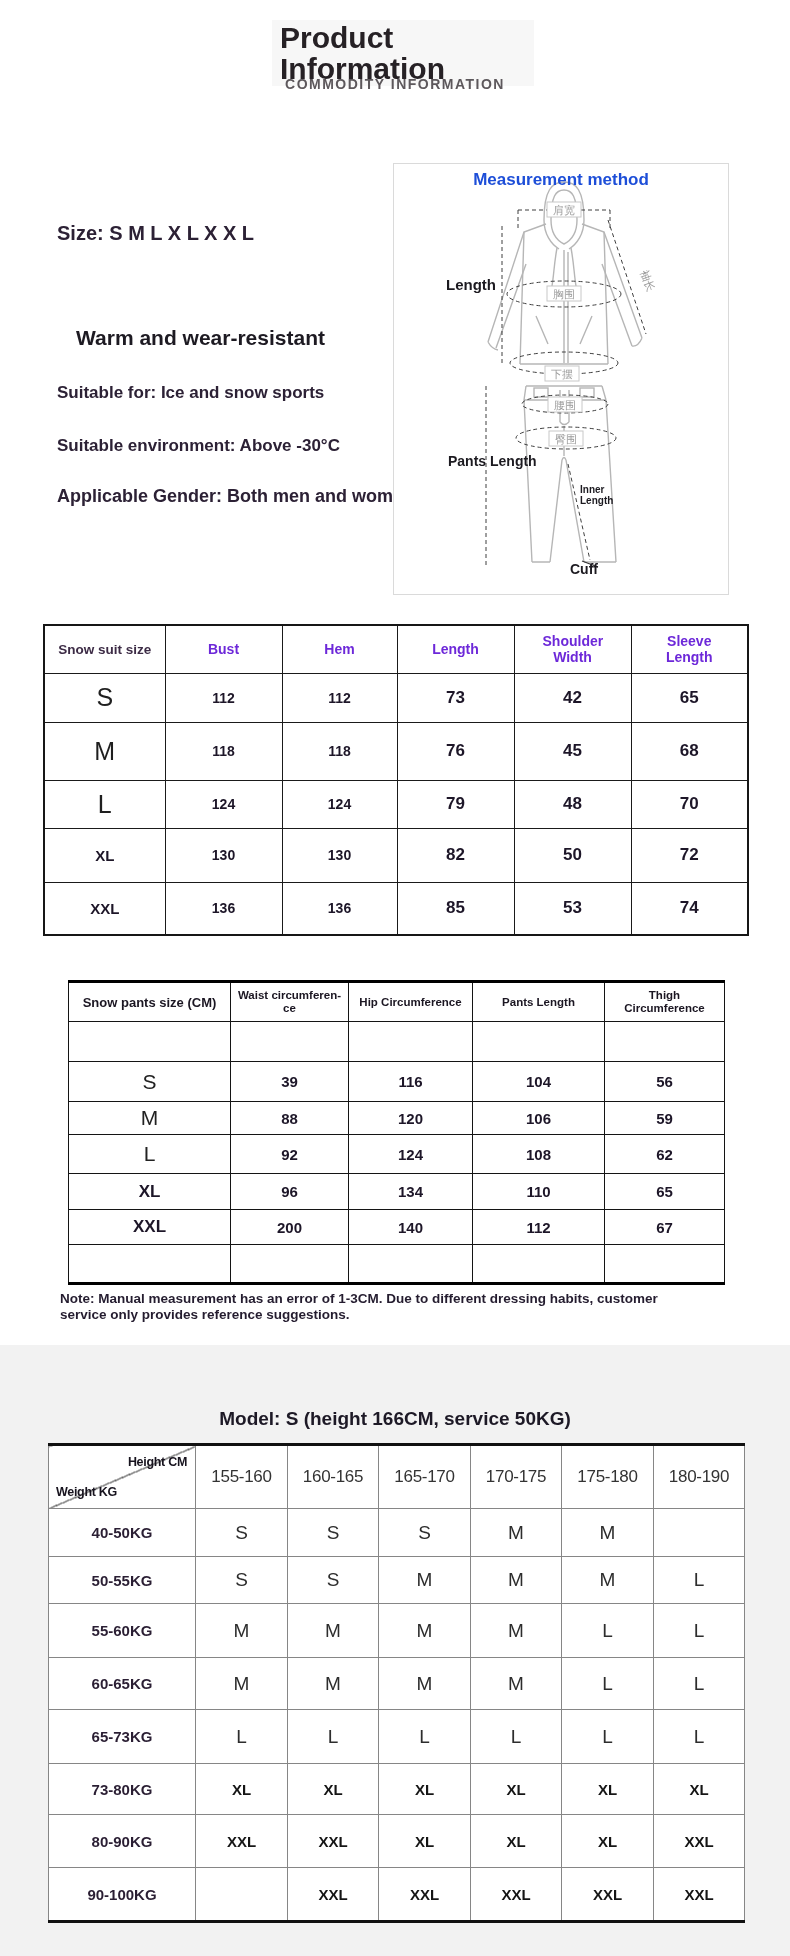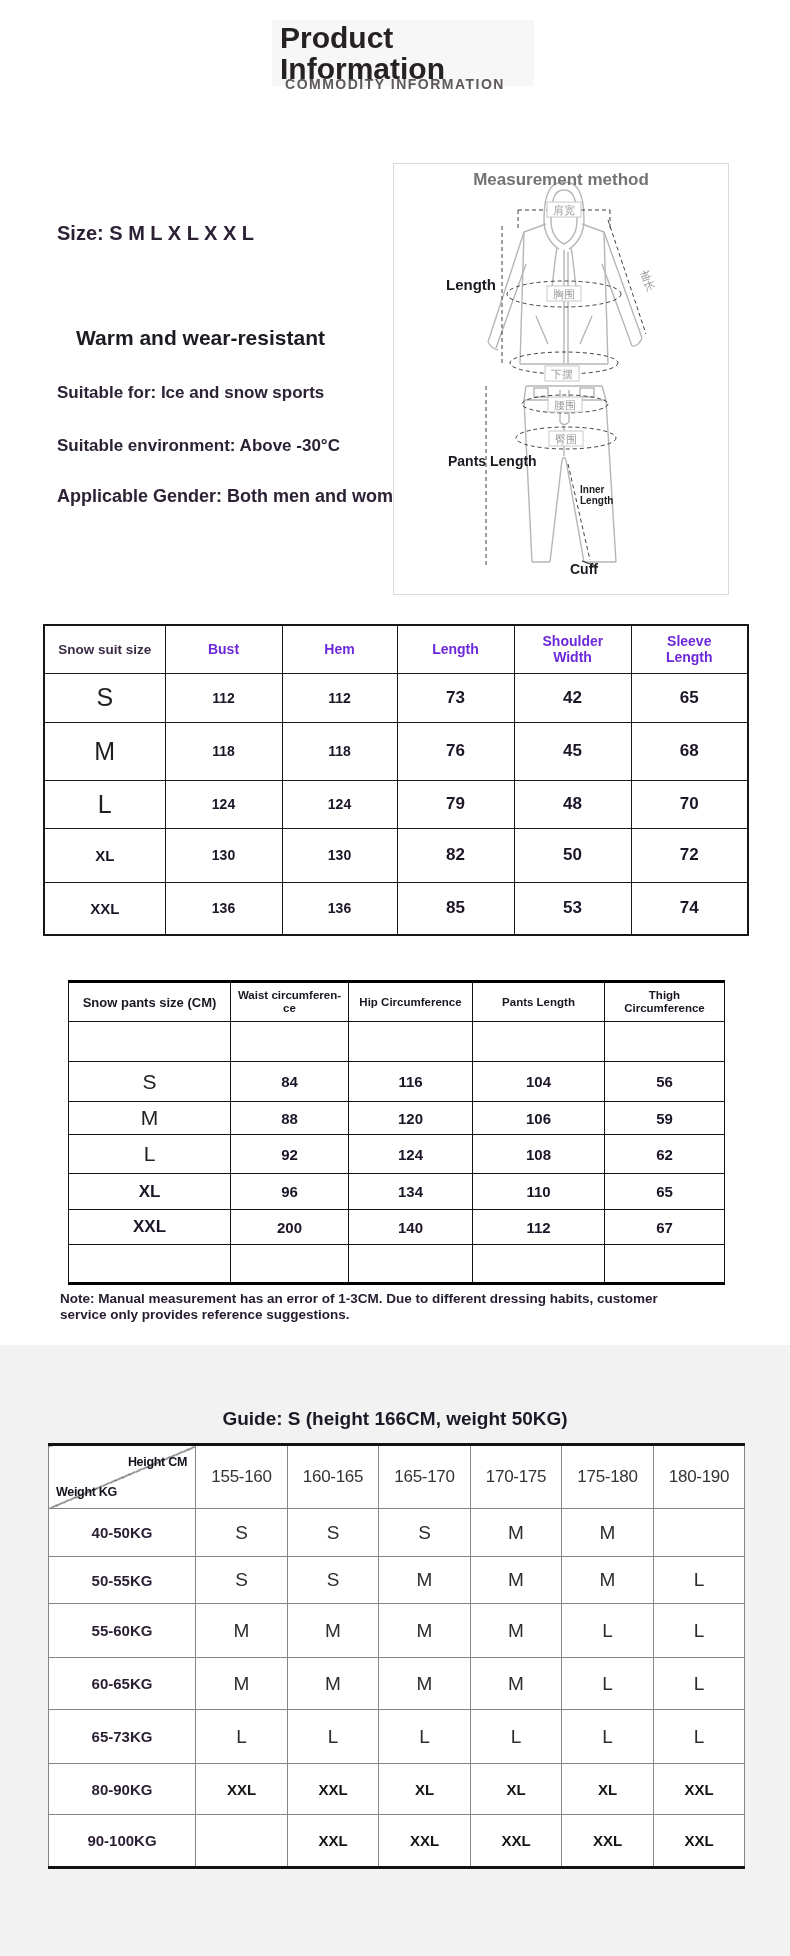"Measurement method" .d-title { color: #737373 -> #1d4ed8 }
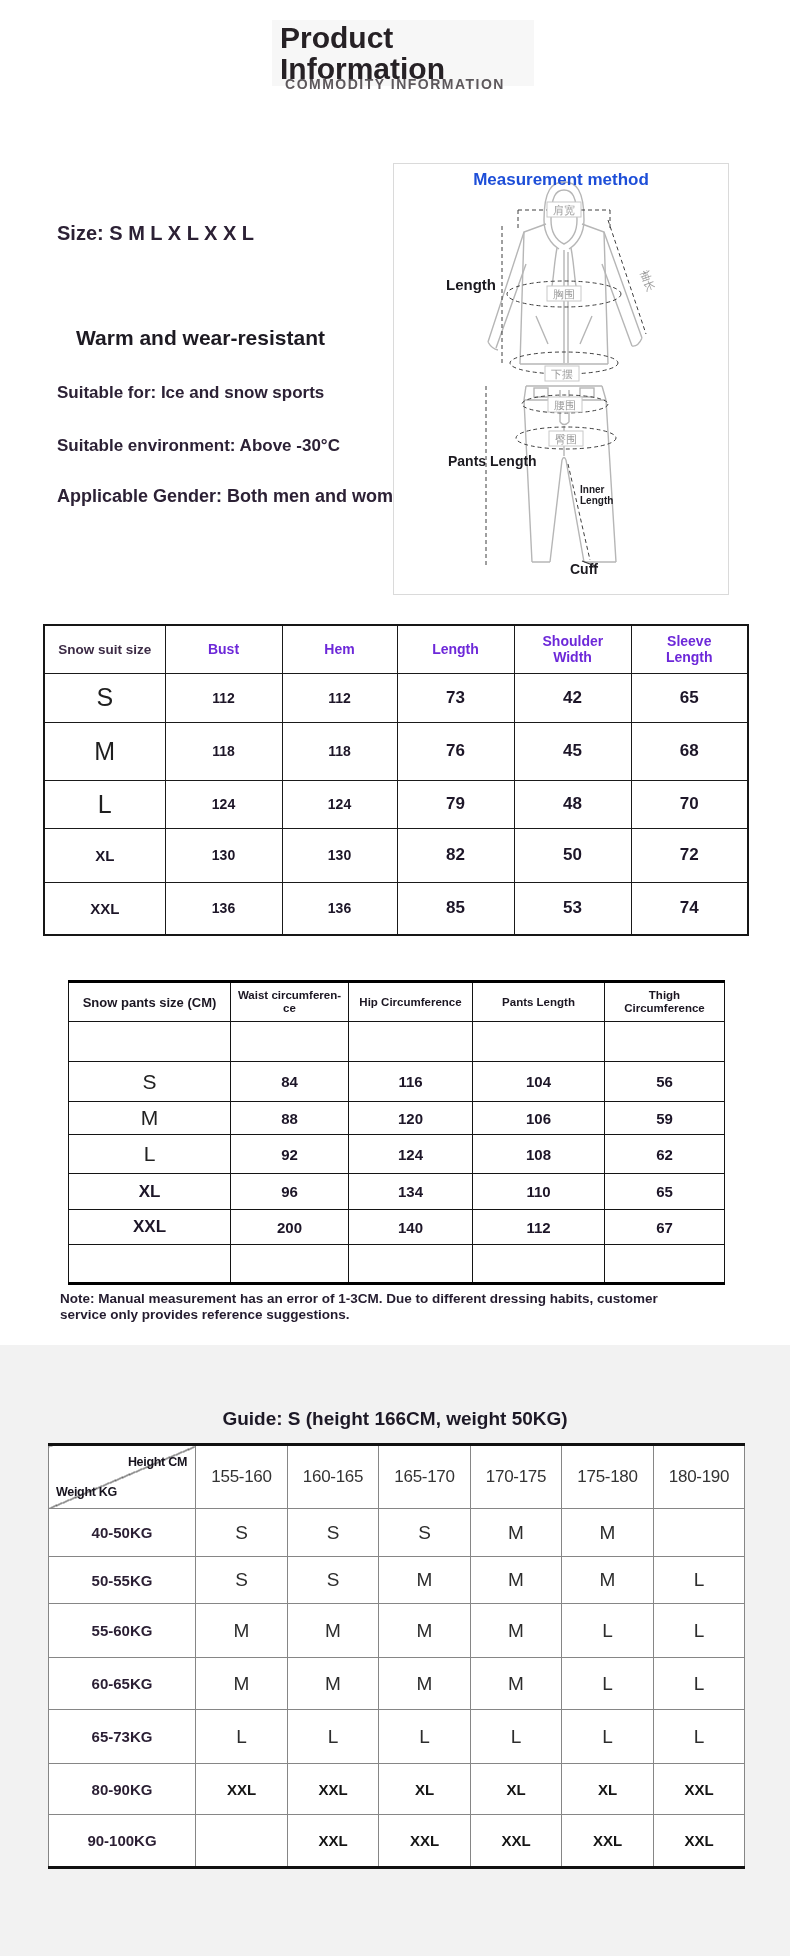"84" td.c1 { text: 84 -> 39 }
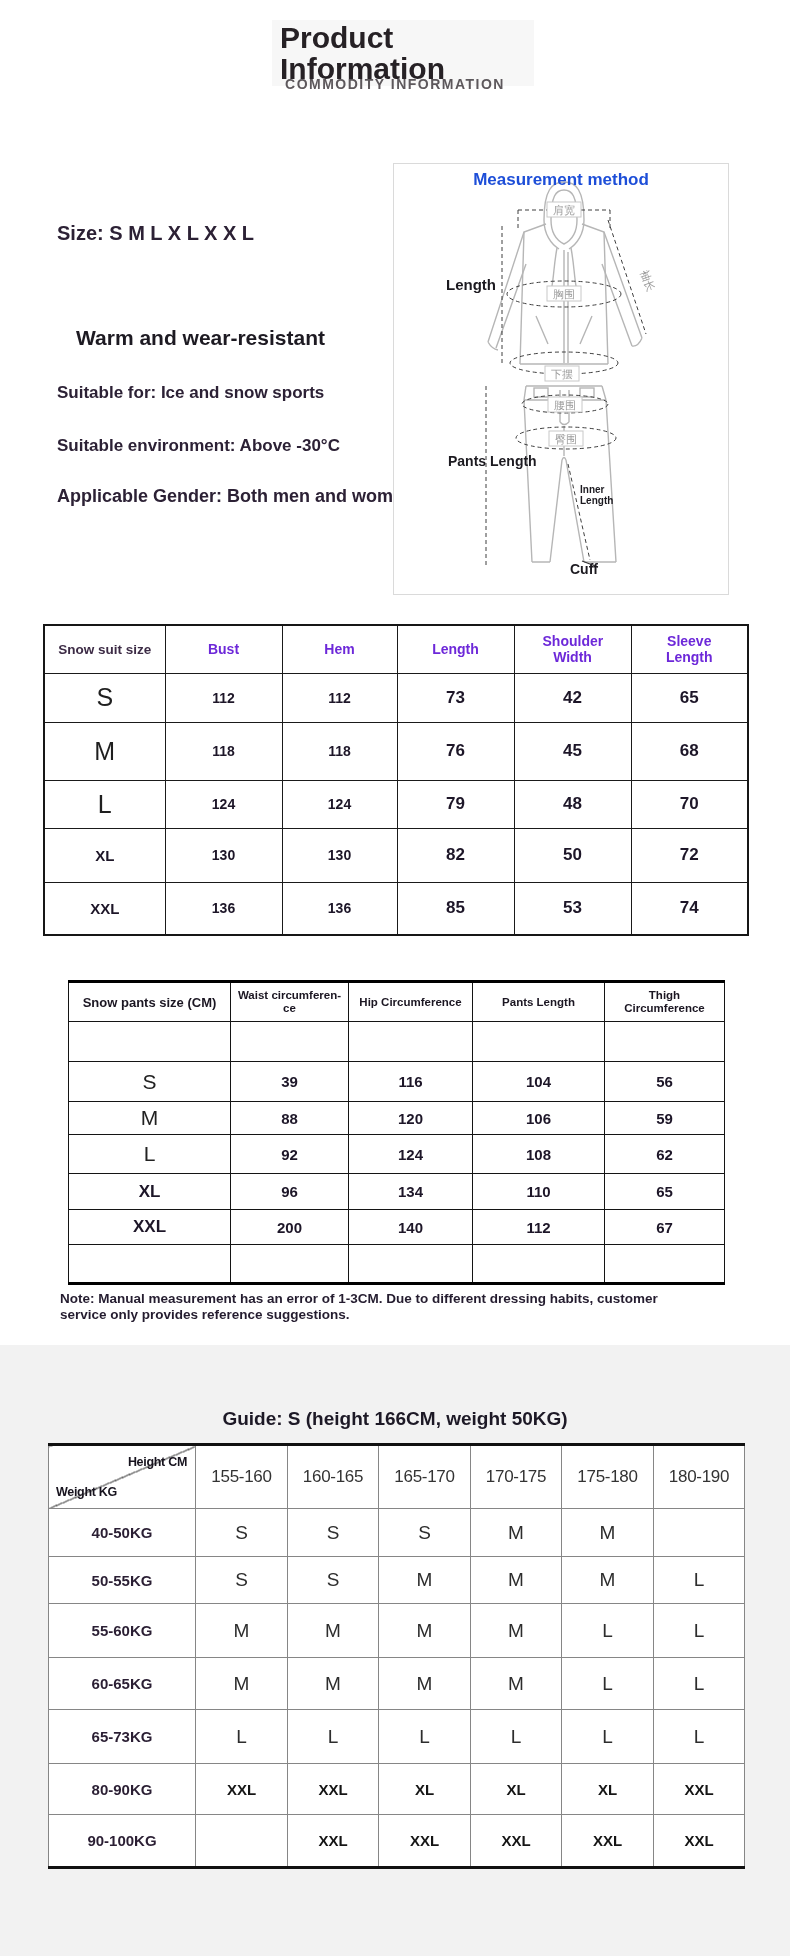"Guide: S (height 166CM, weight" div.model-line { text: Guide: S (height 166CM, weight -> Model: S (height 166CM, service }
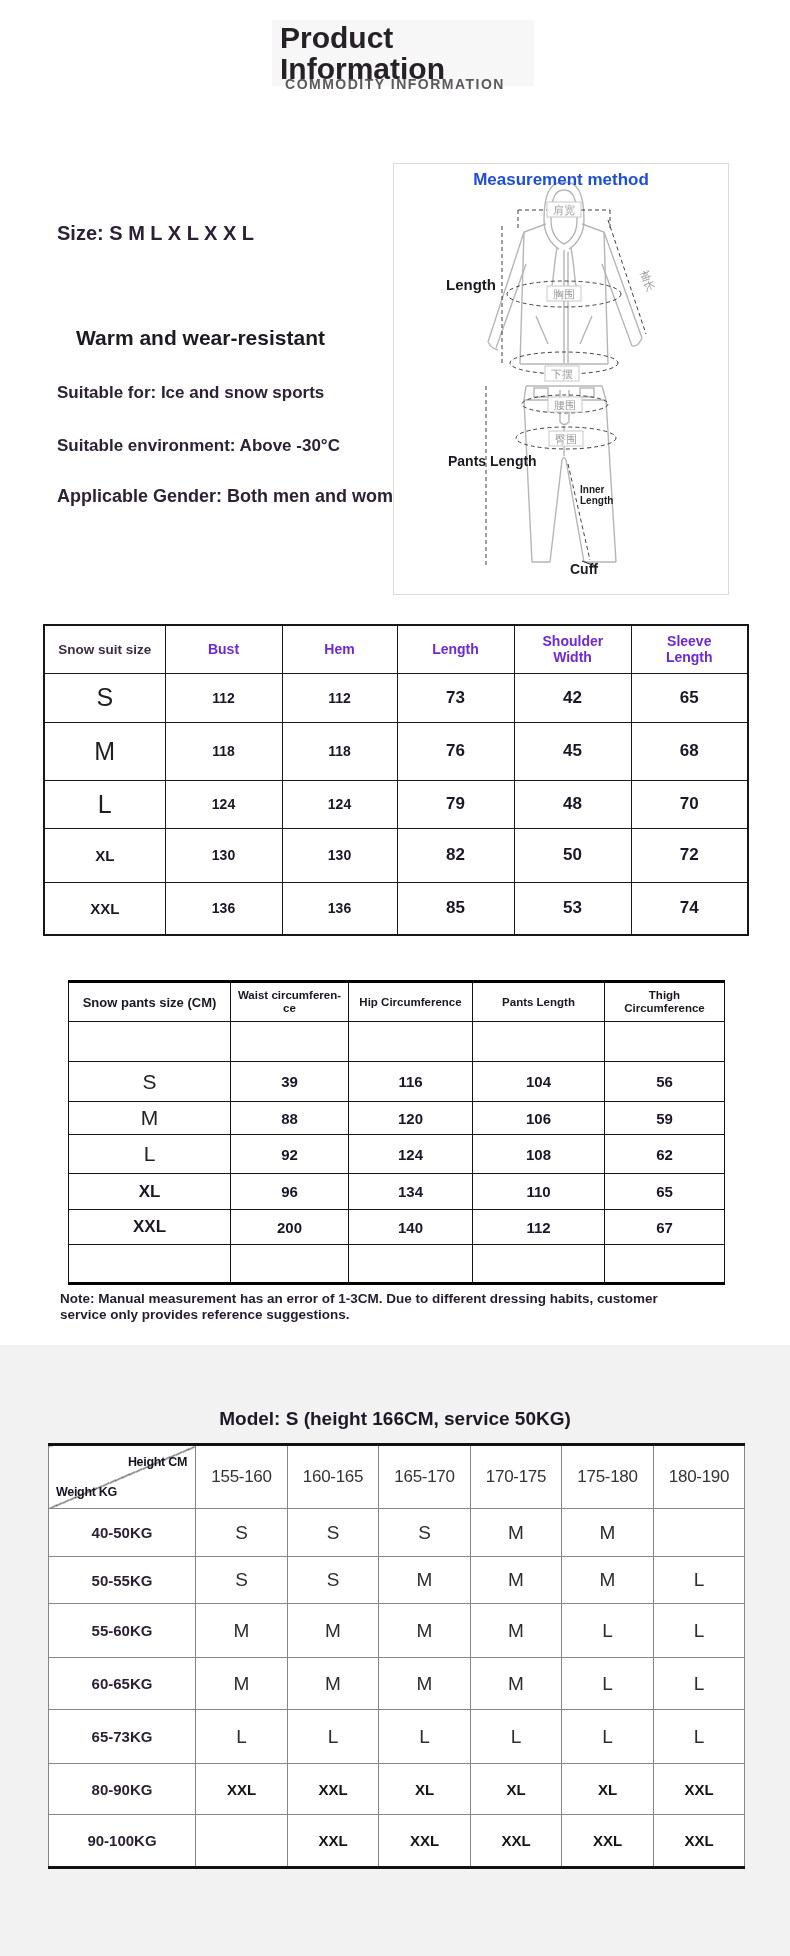"73-80KG" tr { html: none -> <tr> <td>73-80KG</td> <td>XL</td> <td>XL</td> <td>XL</td> <td>XL</td> <td>XL</td> <td>XL</td> </tr> }
